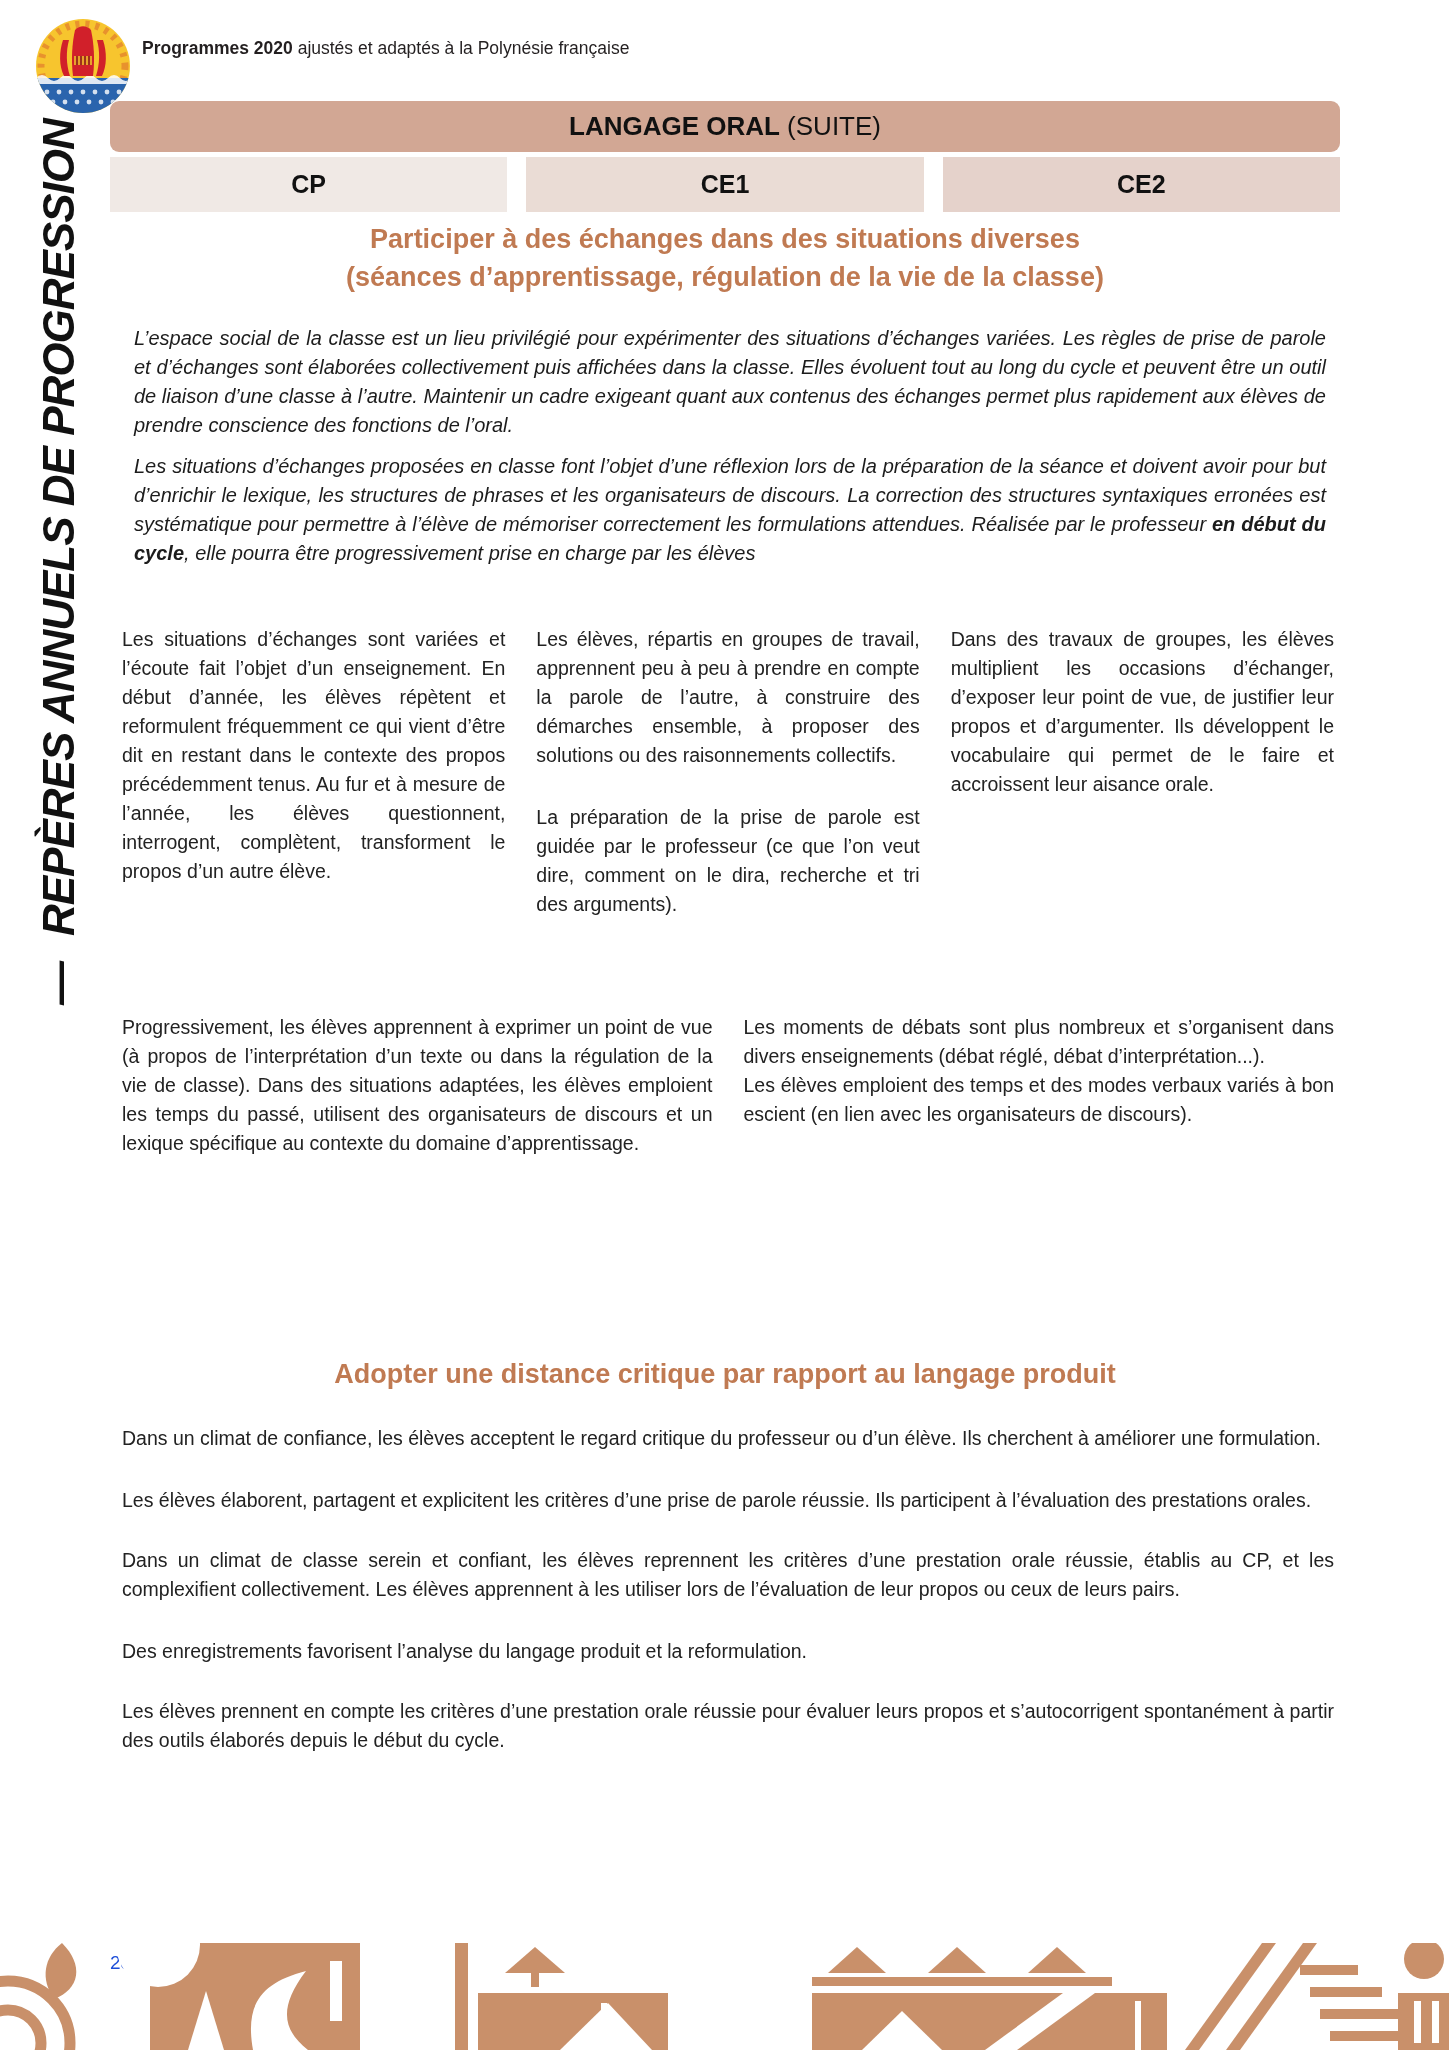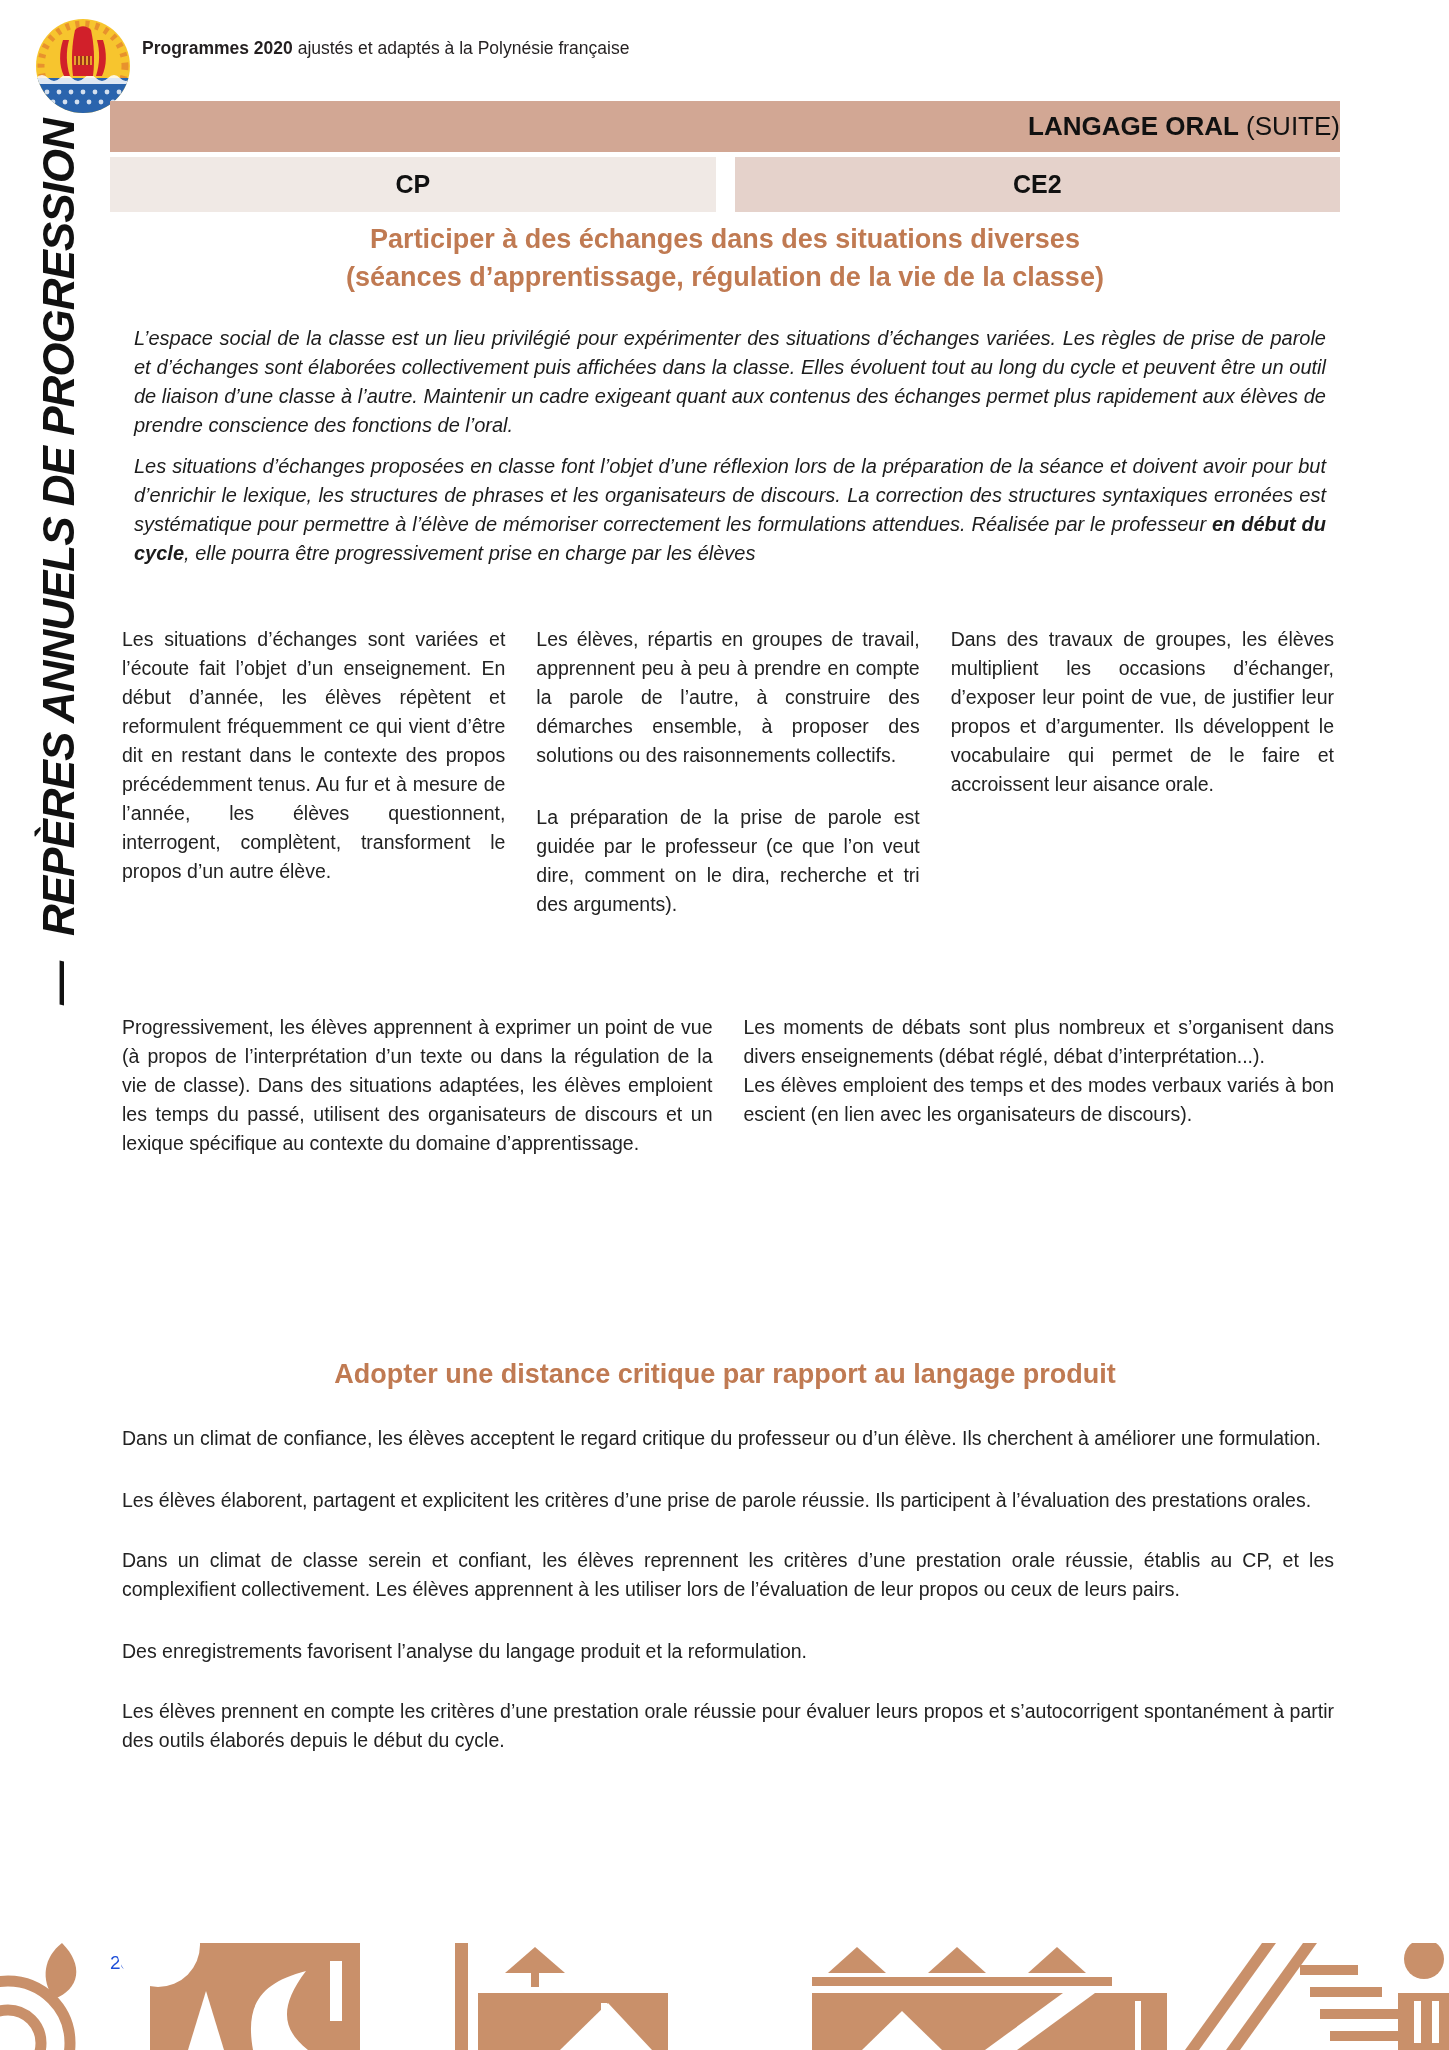"LANGAGE ORAL (SUITE)" .banner { border-radius: none -> 9px; justify-content: flex-end -> center }
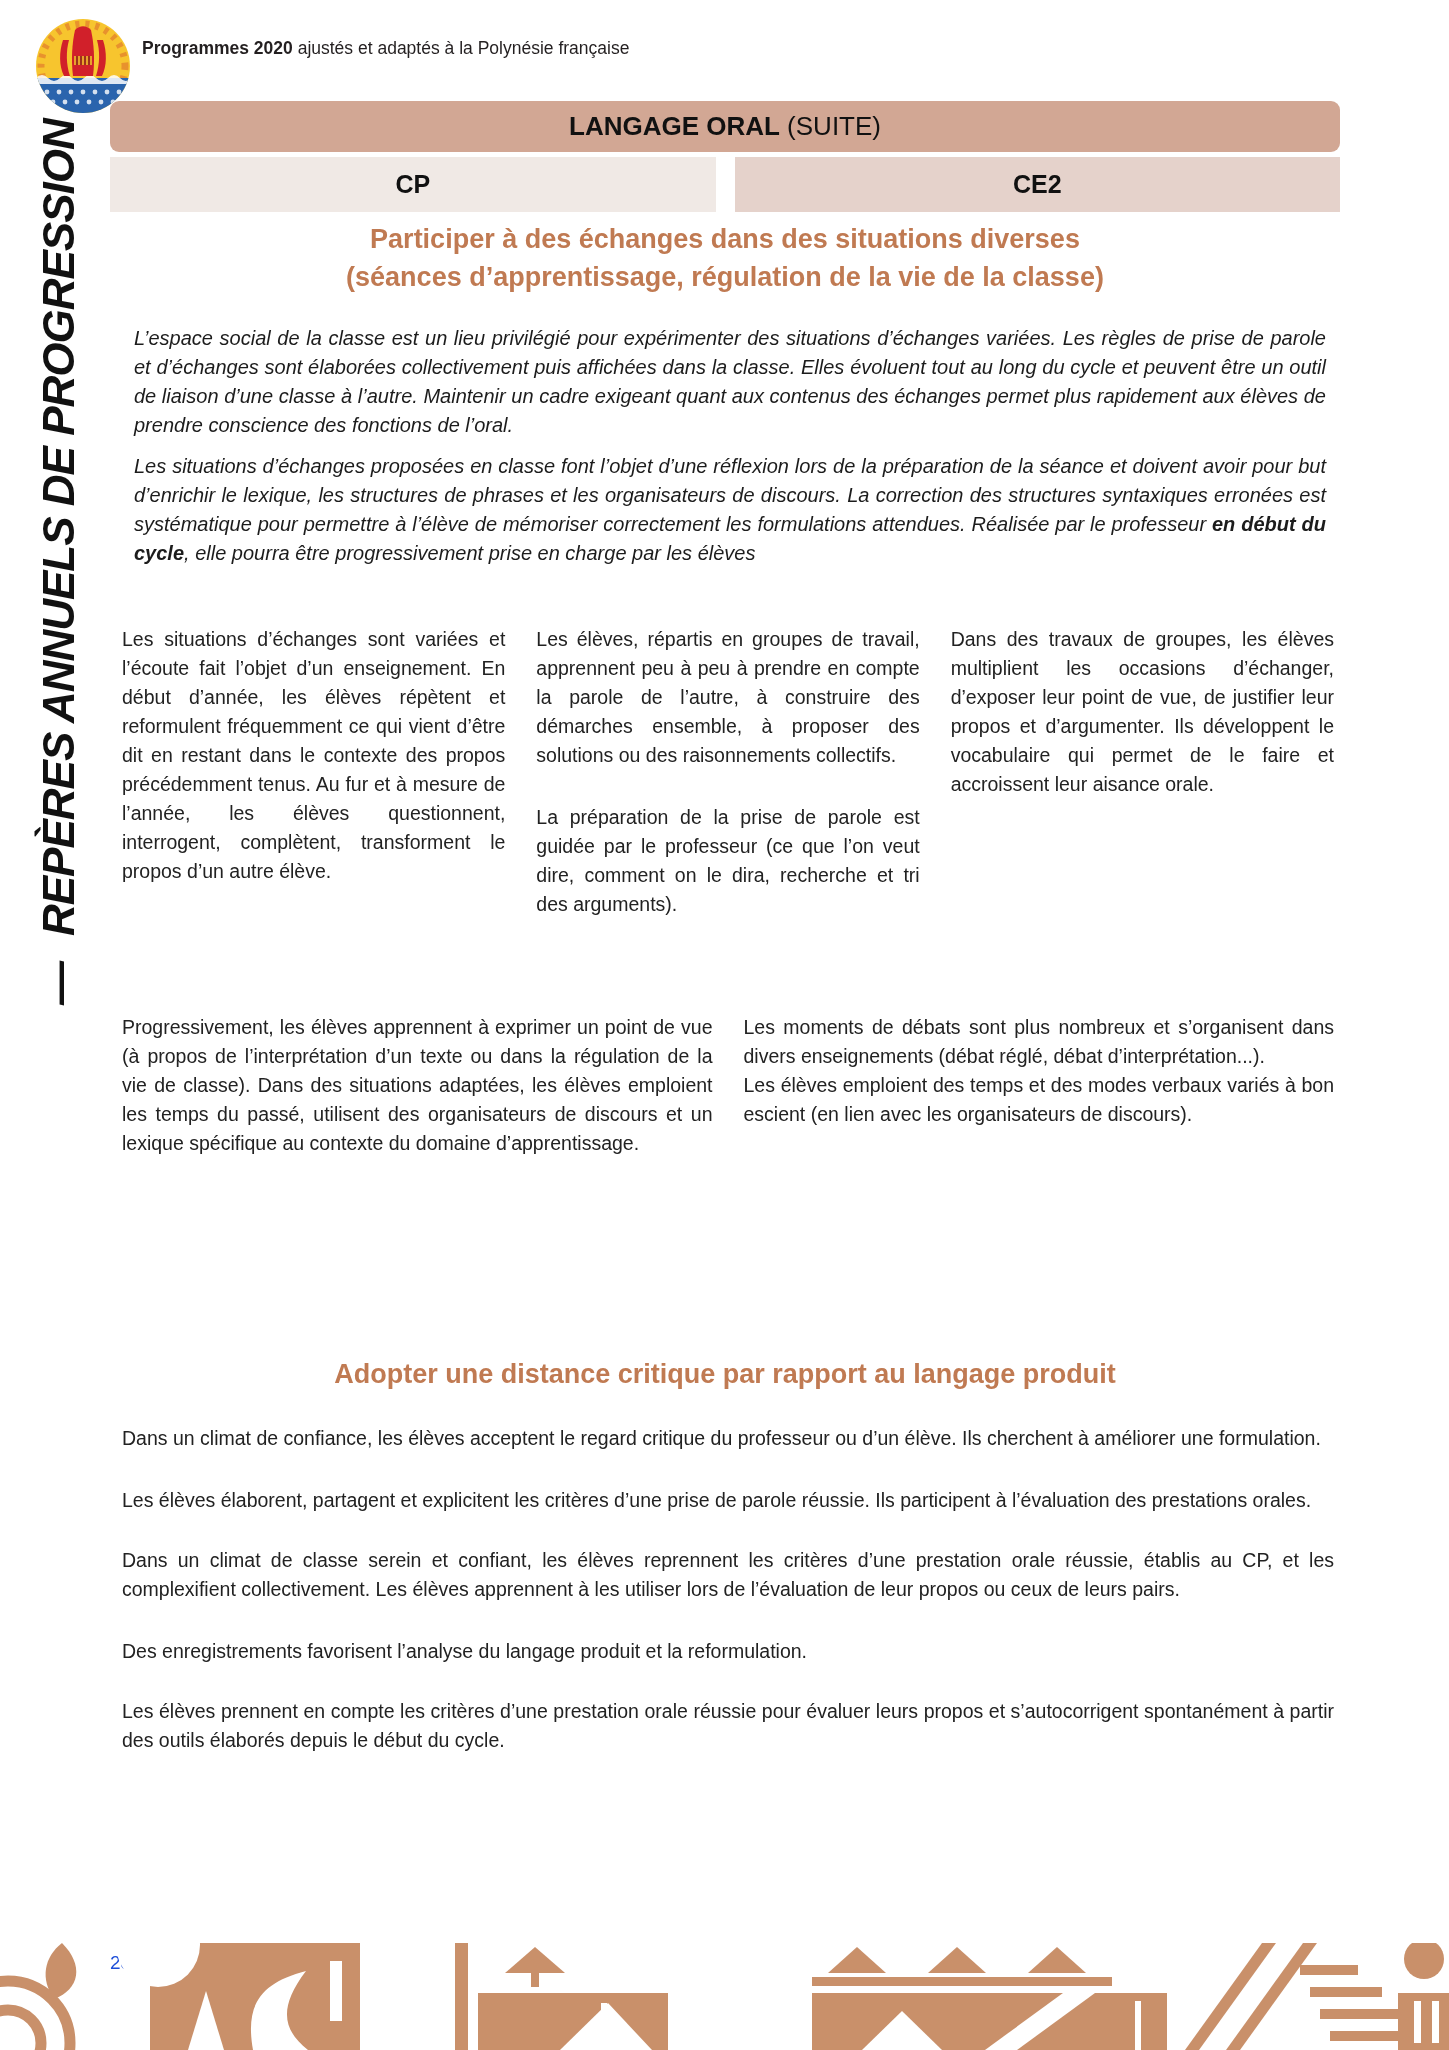"CE1" div.cell { html: none -> <div>CE1</div> }
